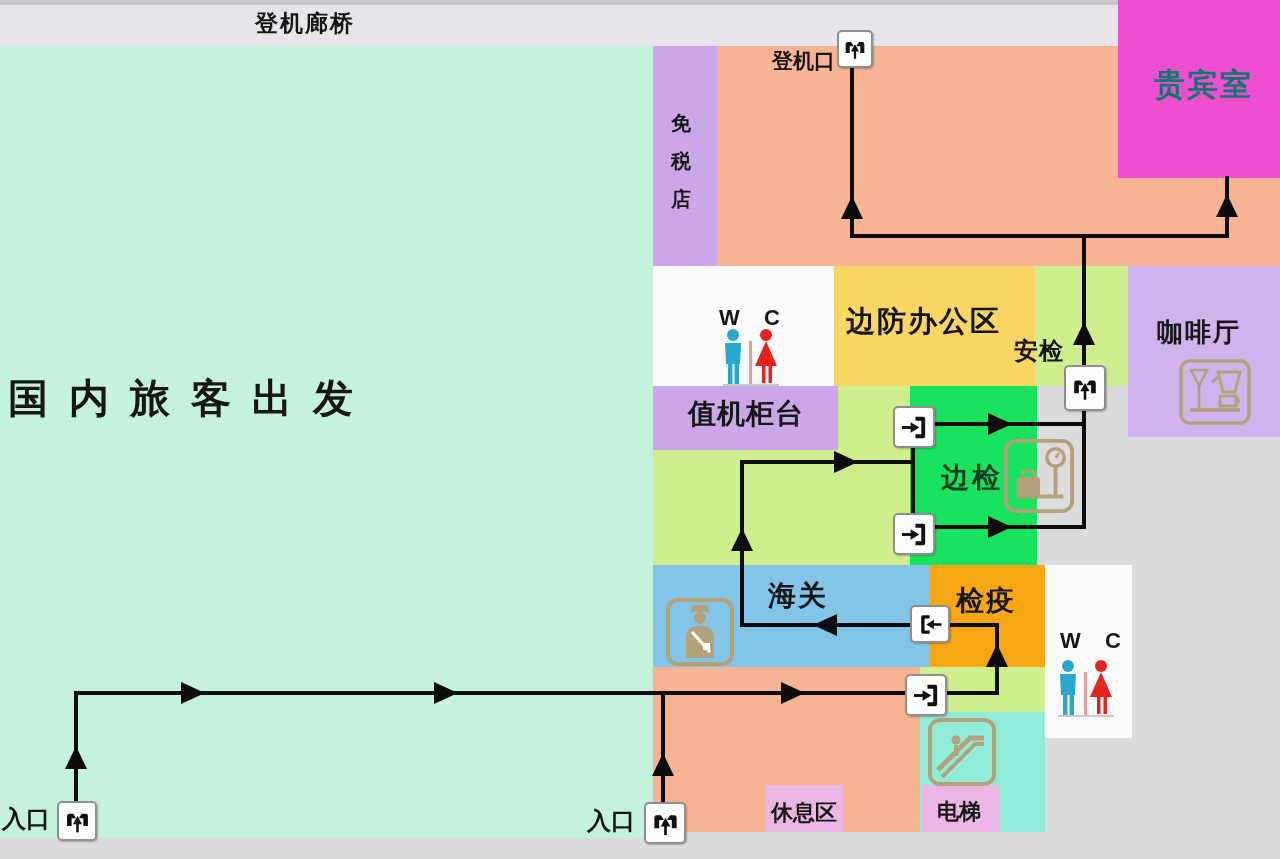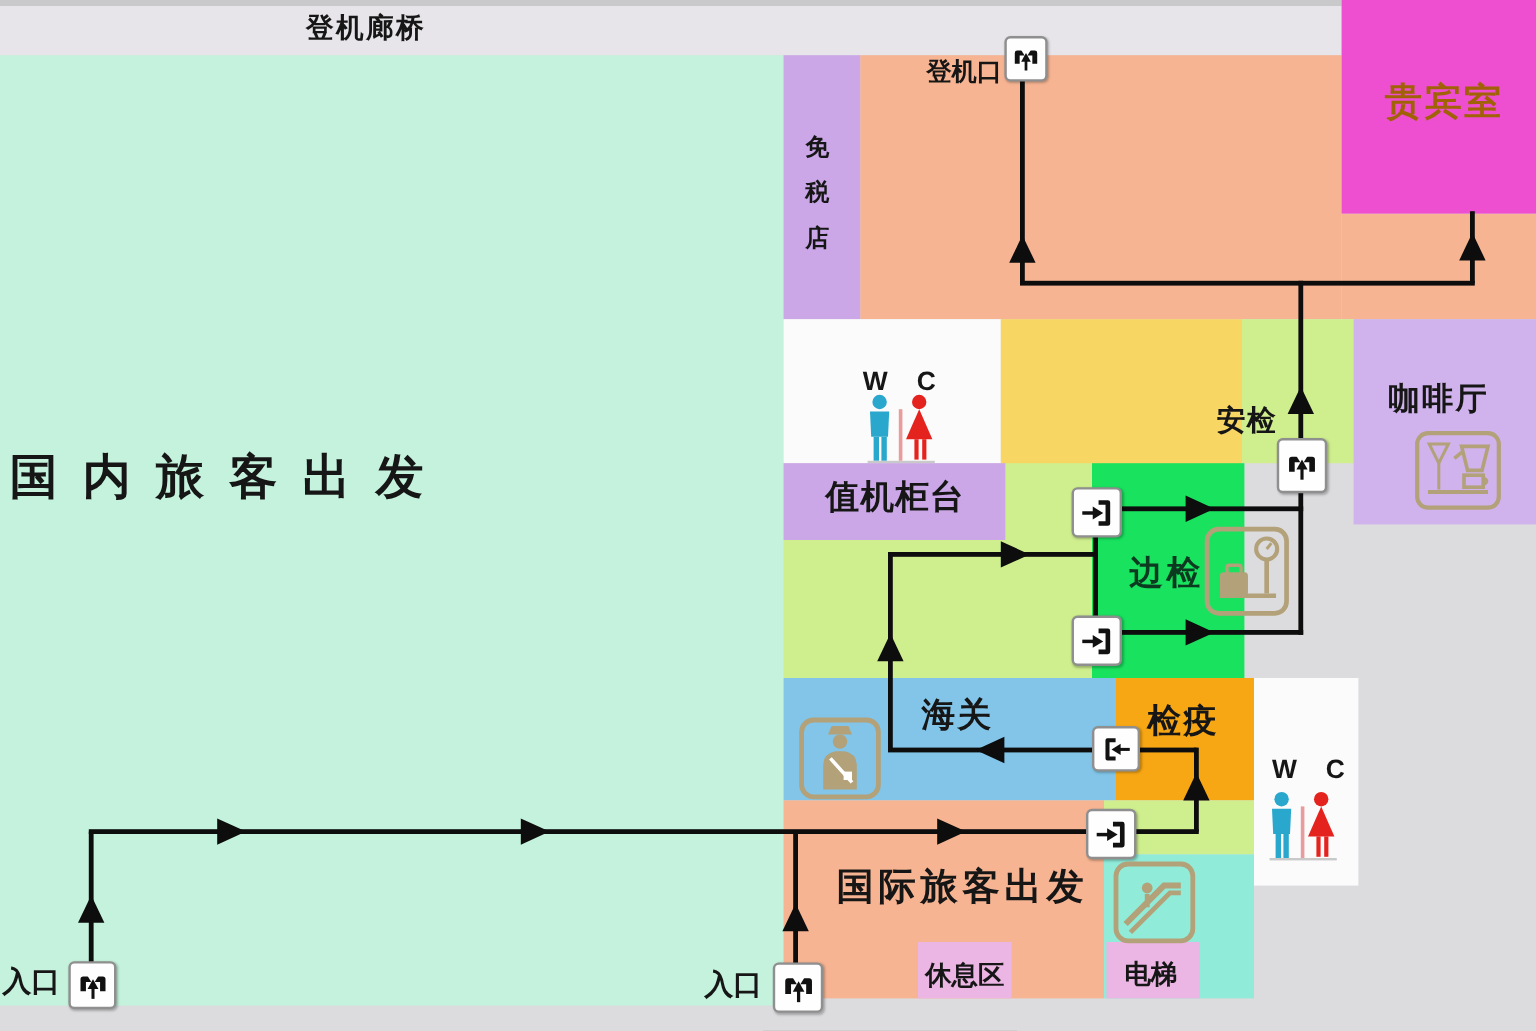"贵宾室" #l-vip { color: #a16207 -> #0f766e }
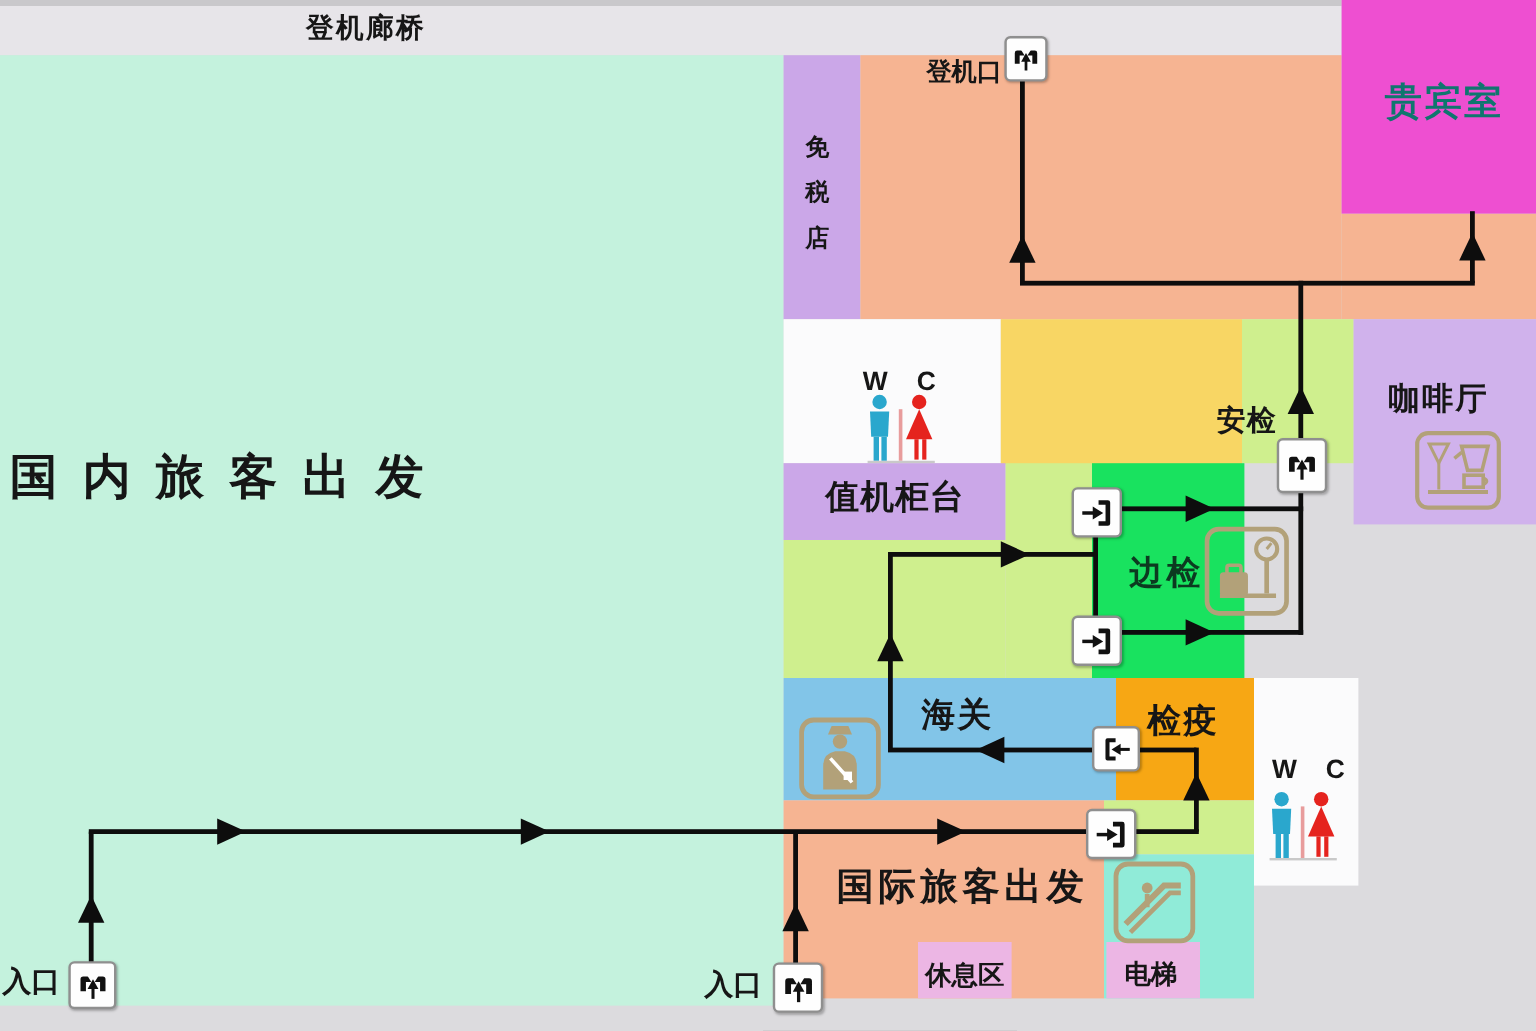"边防办公区" div.lbl { html: none -> <div>边防办公区</div> }
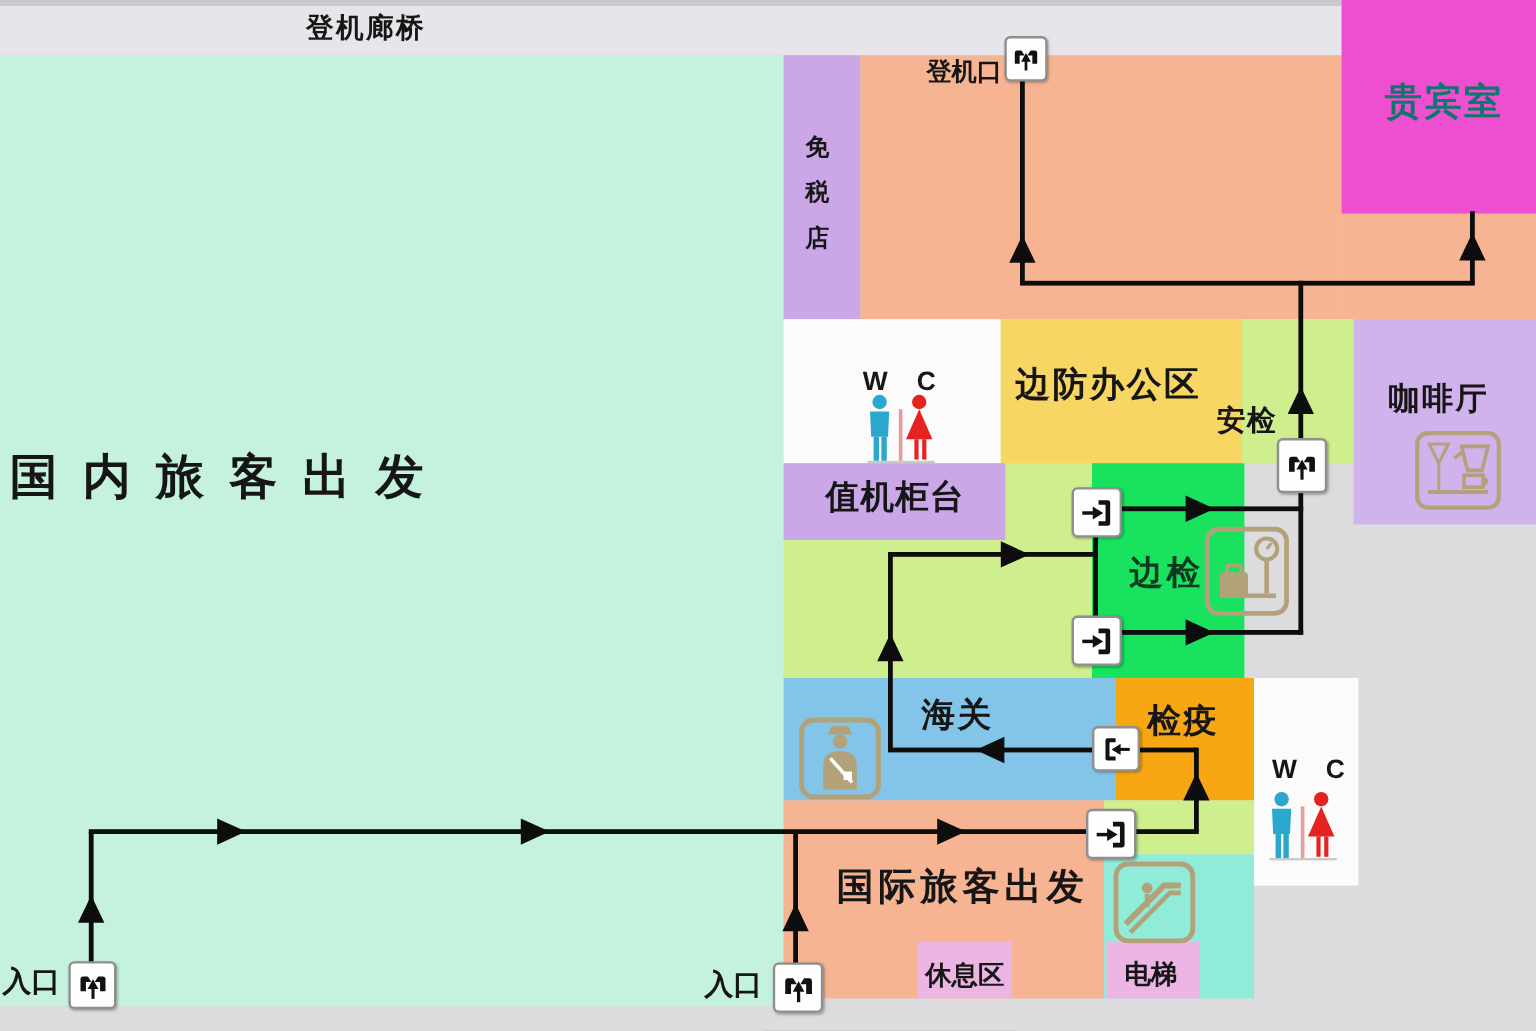"国际旅客出发" div.lbl { html: <div>国际旅客出发</div> -> none }
